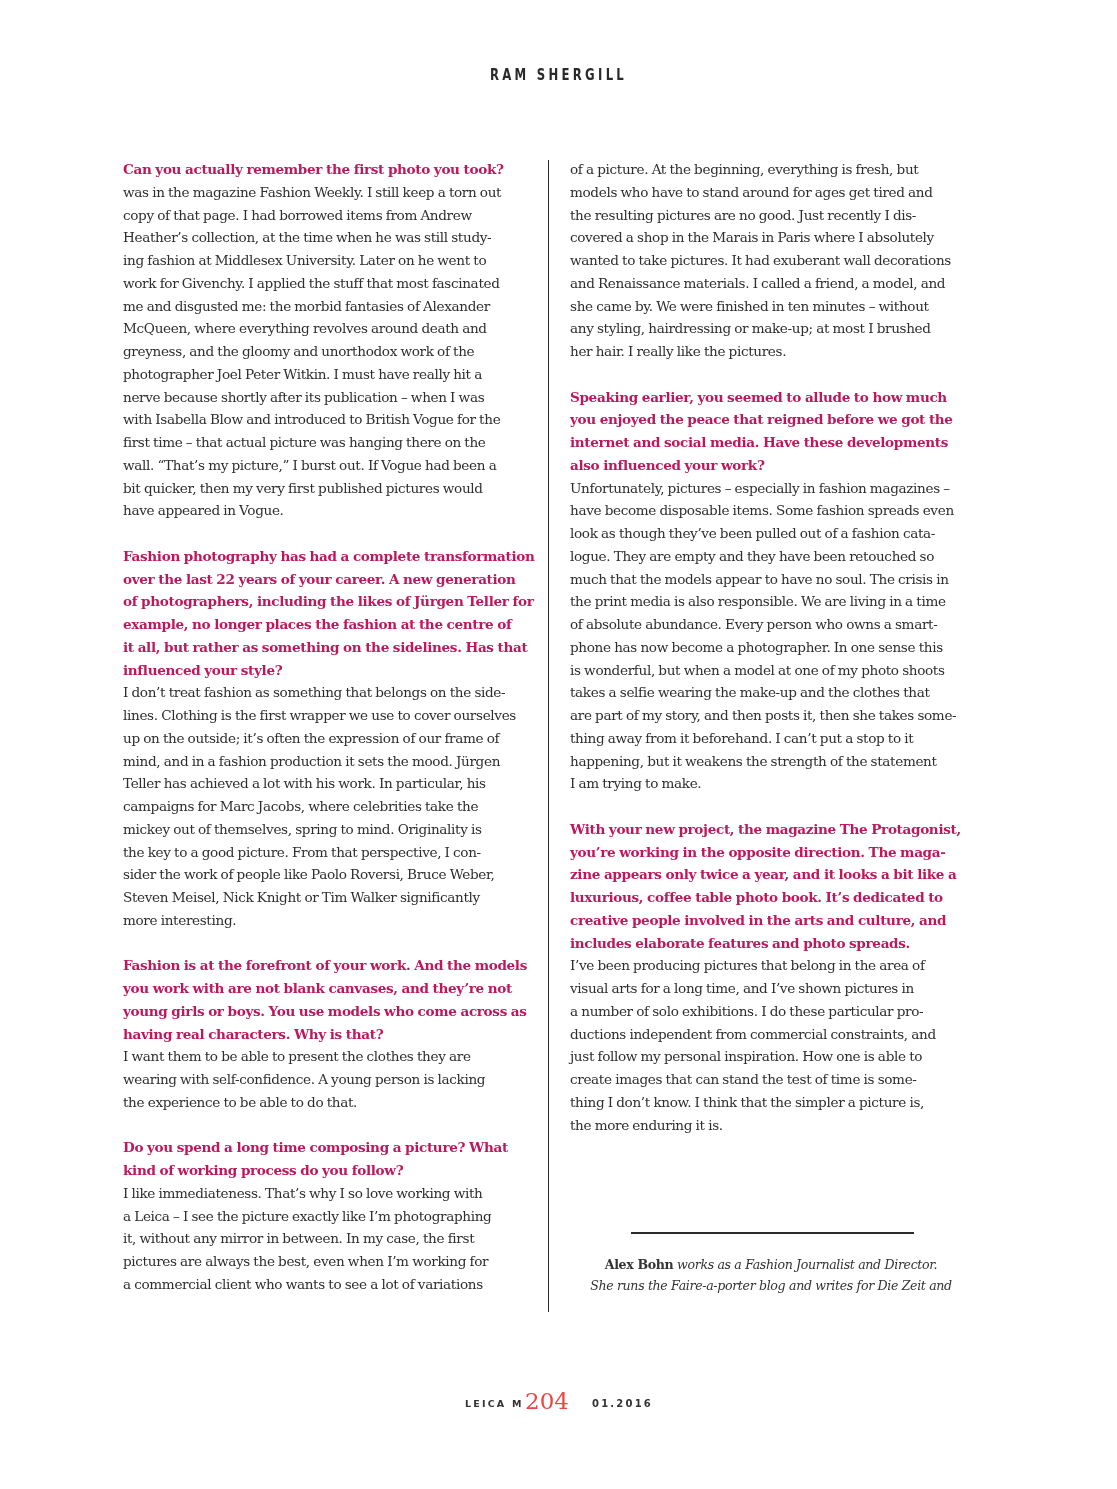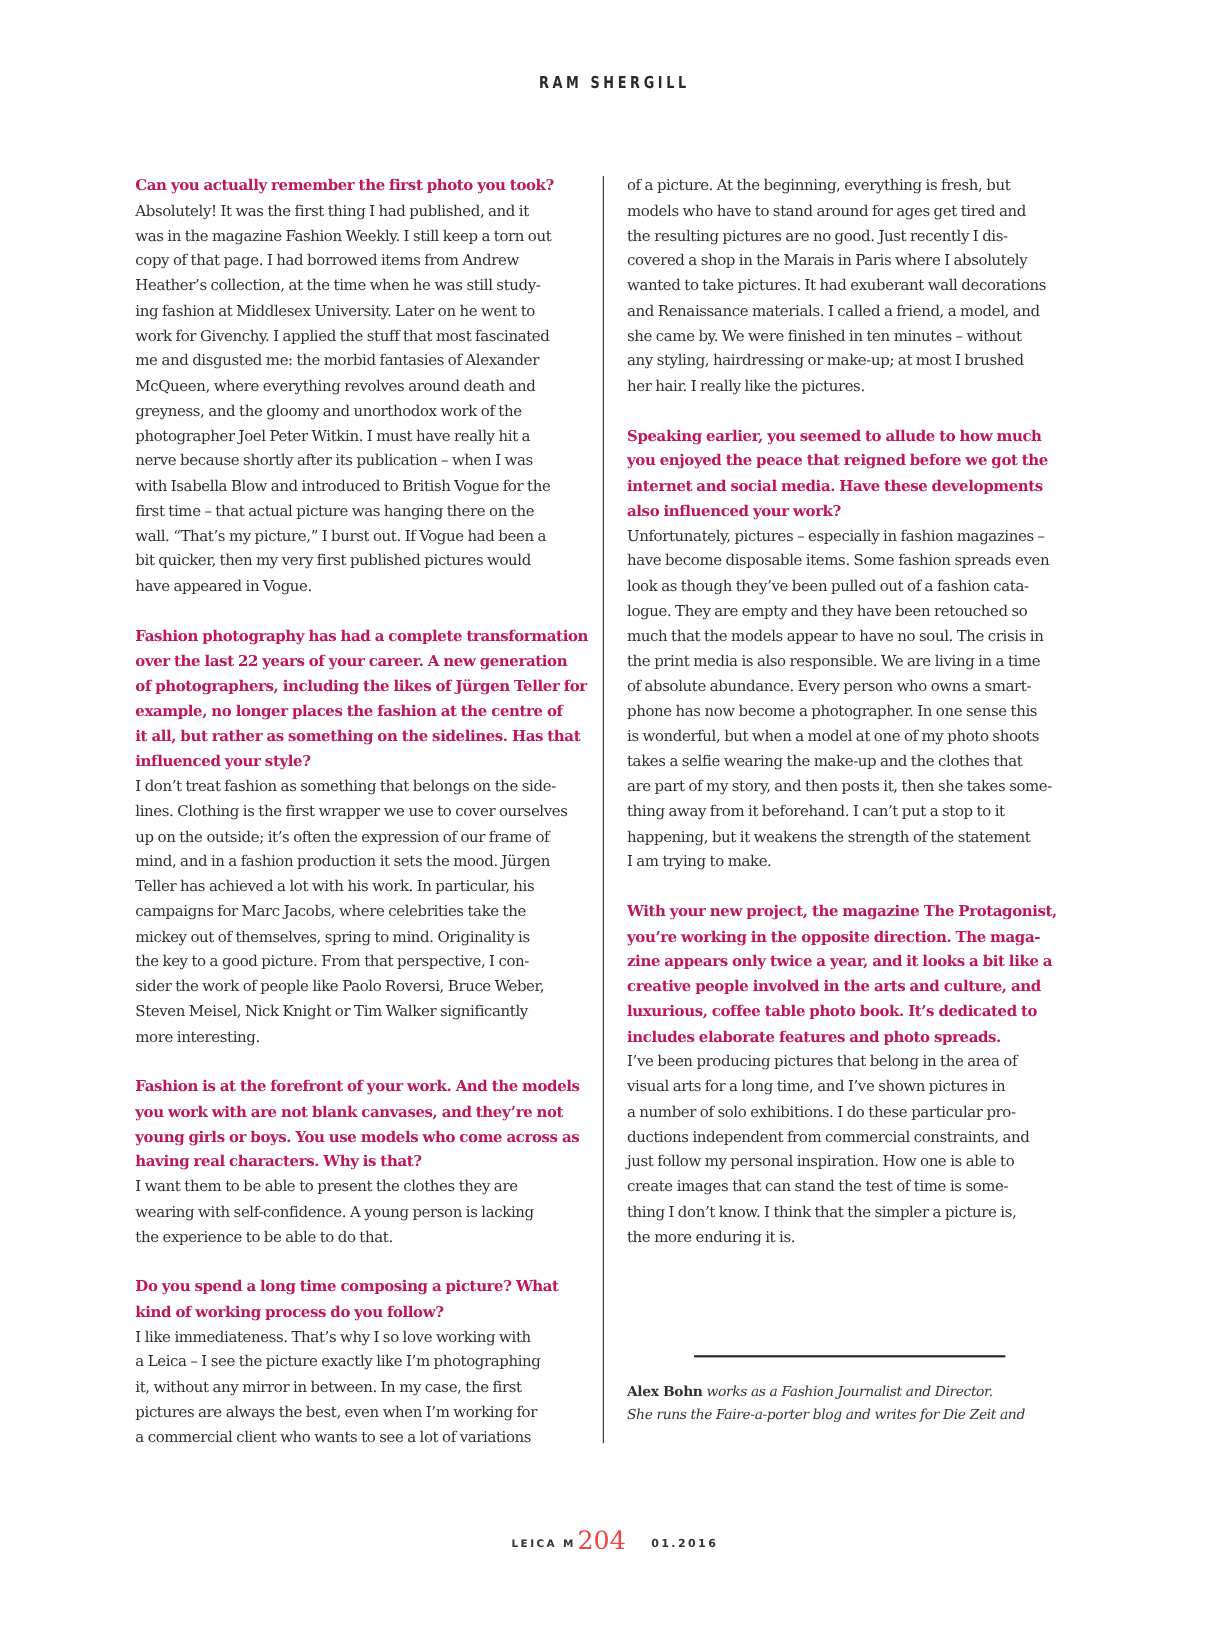"Absolutely! It was the first" span.line { html: <span>Absolutely! It was the first thing I had published, and it</span> -> none }
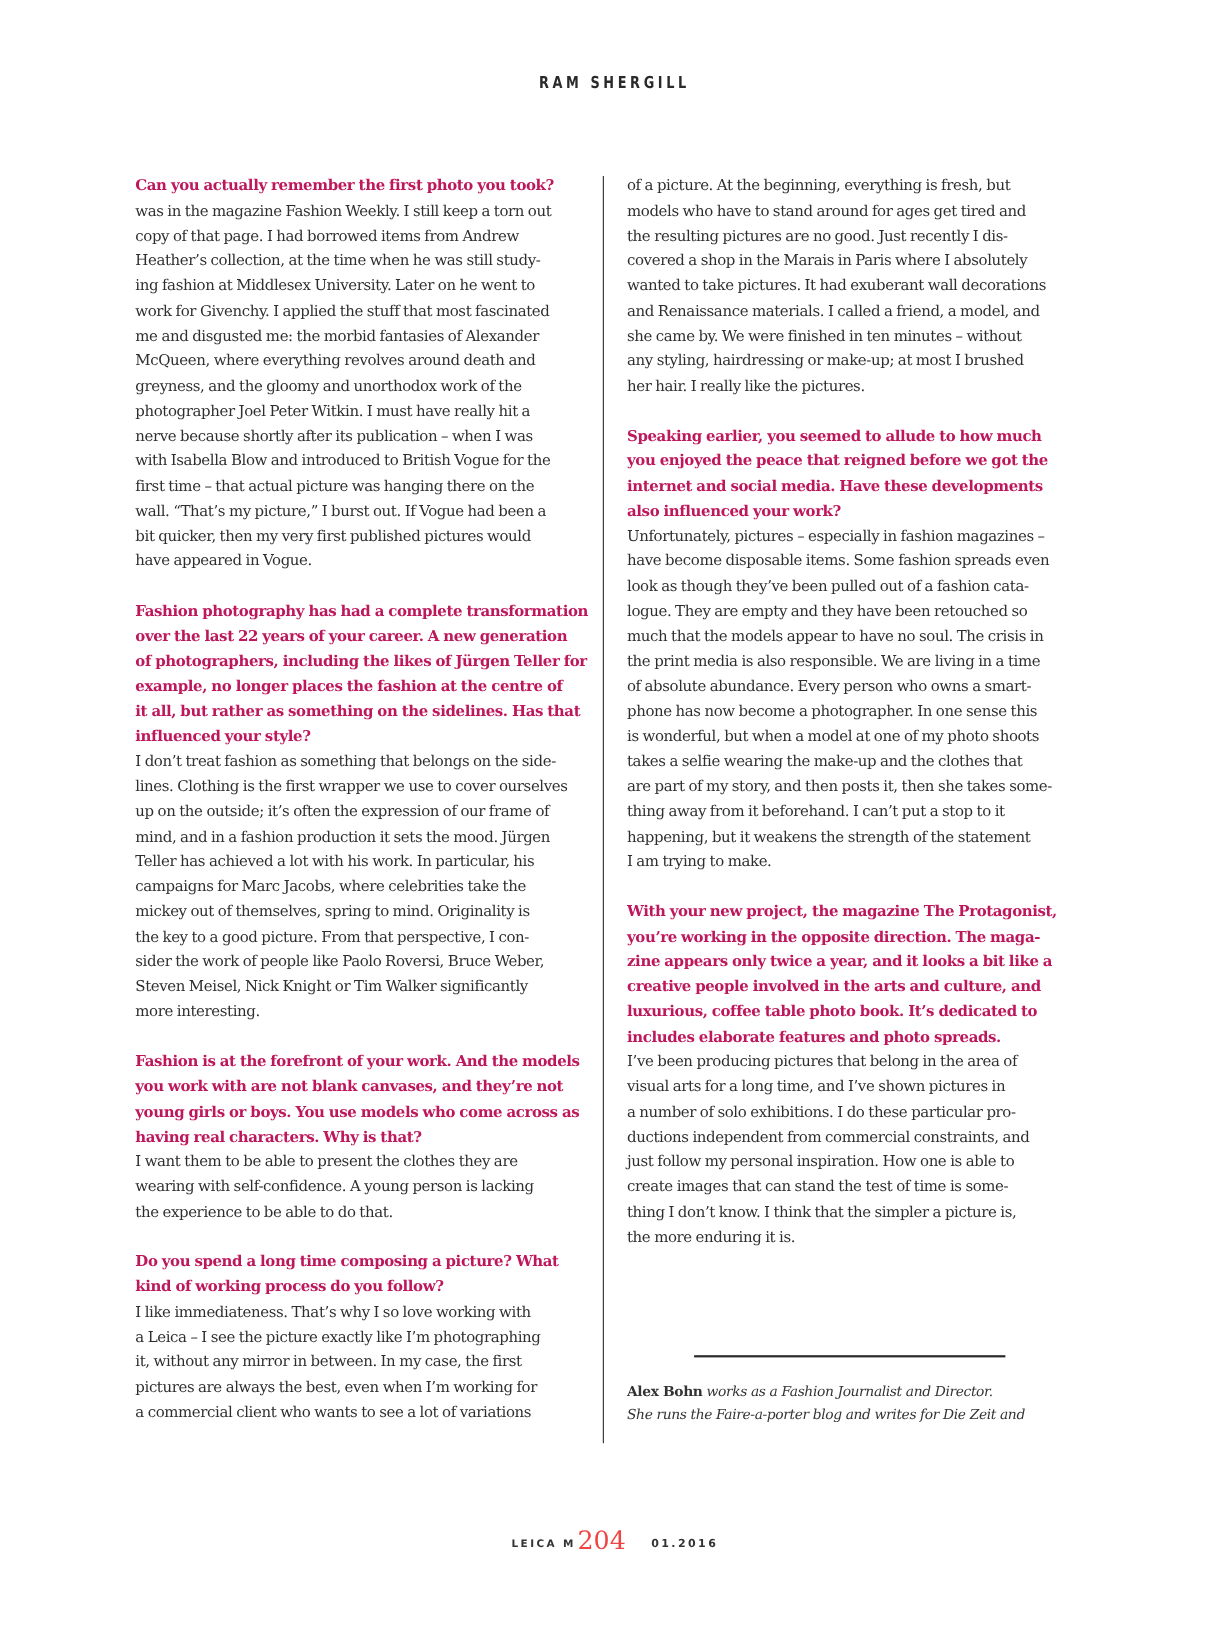"creative people involved in the" span.line { order: before "luxurious, coffee table photo book." -> after "luxurious, coffee table photo book." }
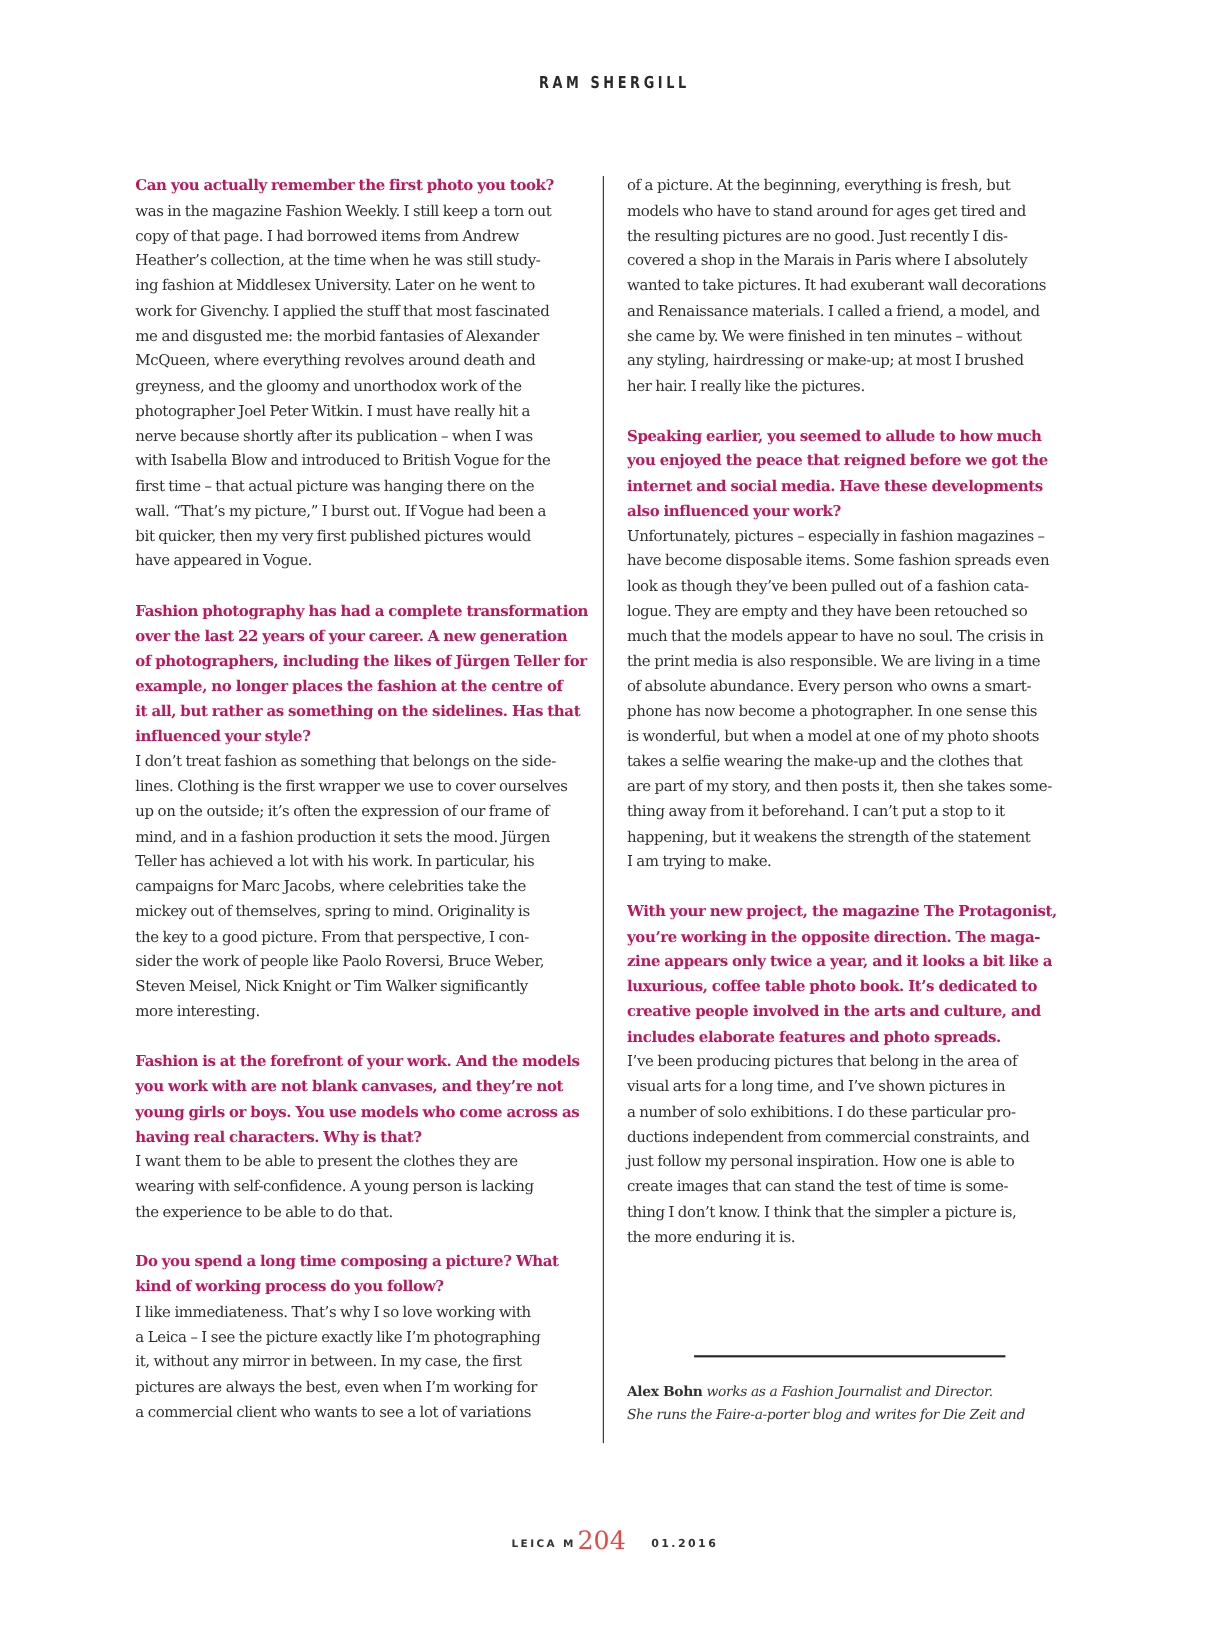"Alex Bohn works as a" .bio { text-align: none -> center }
